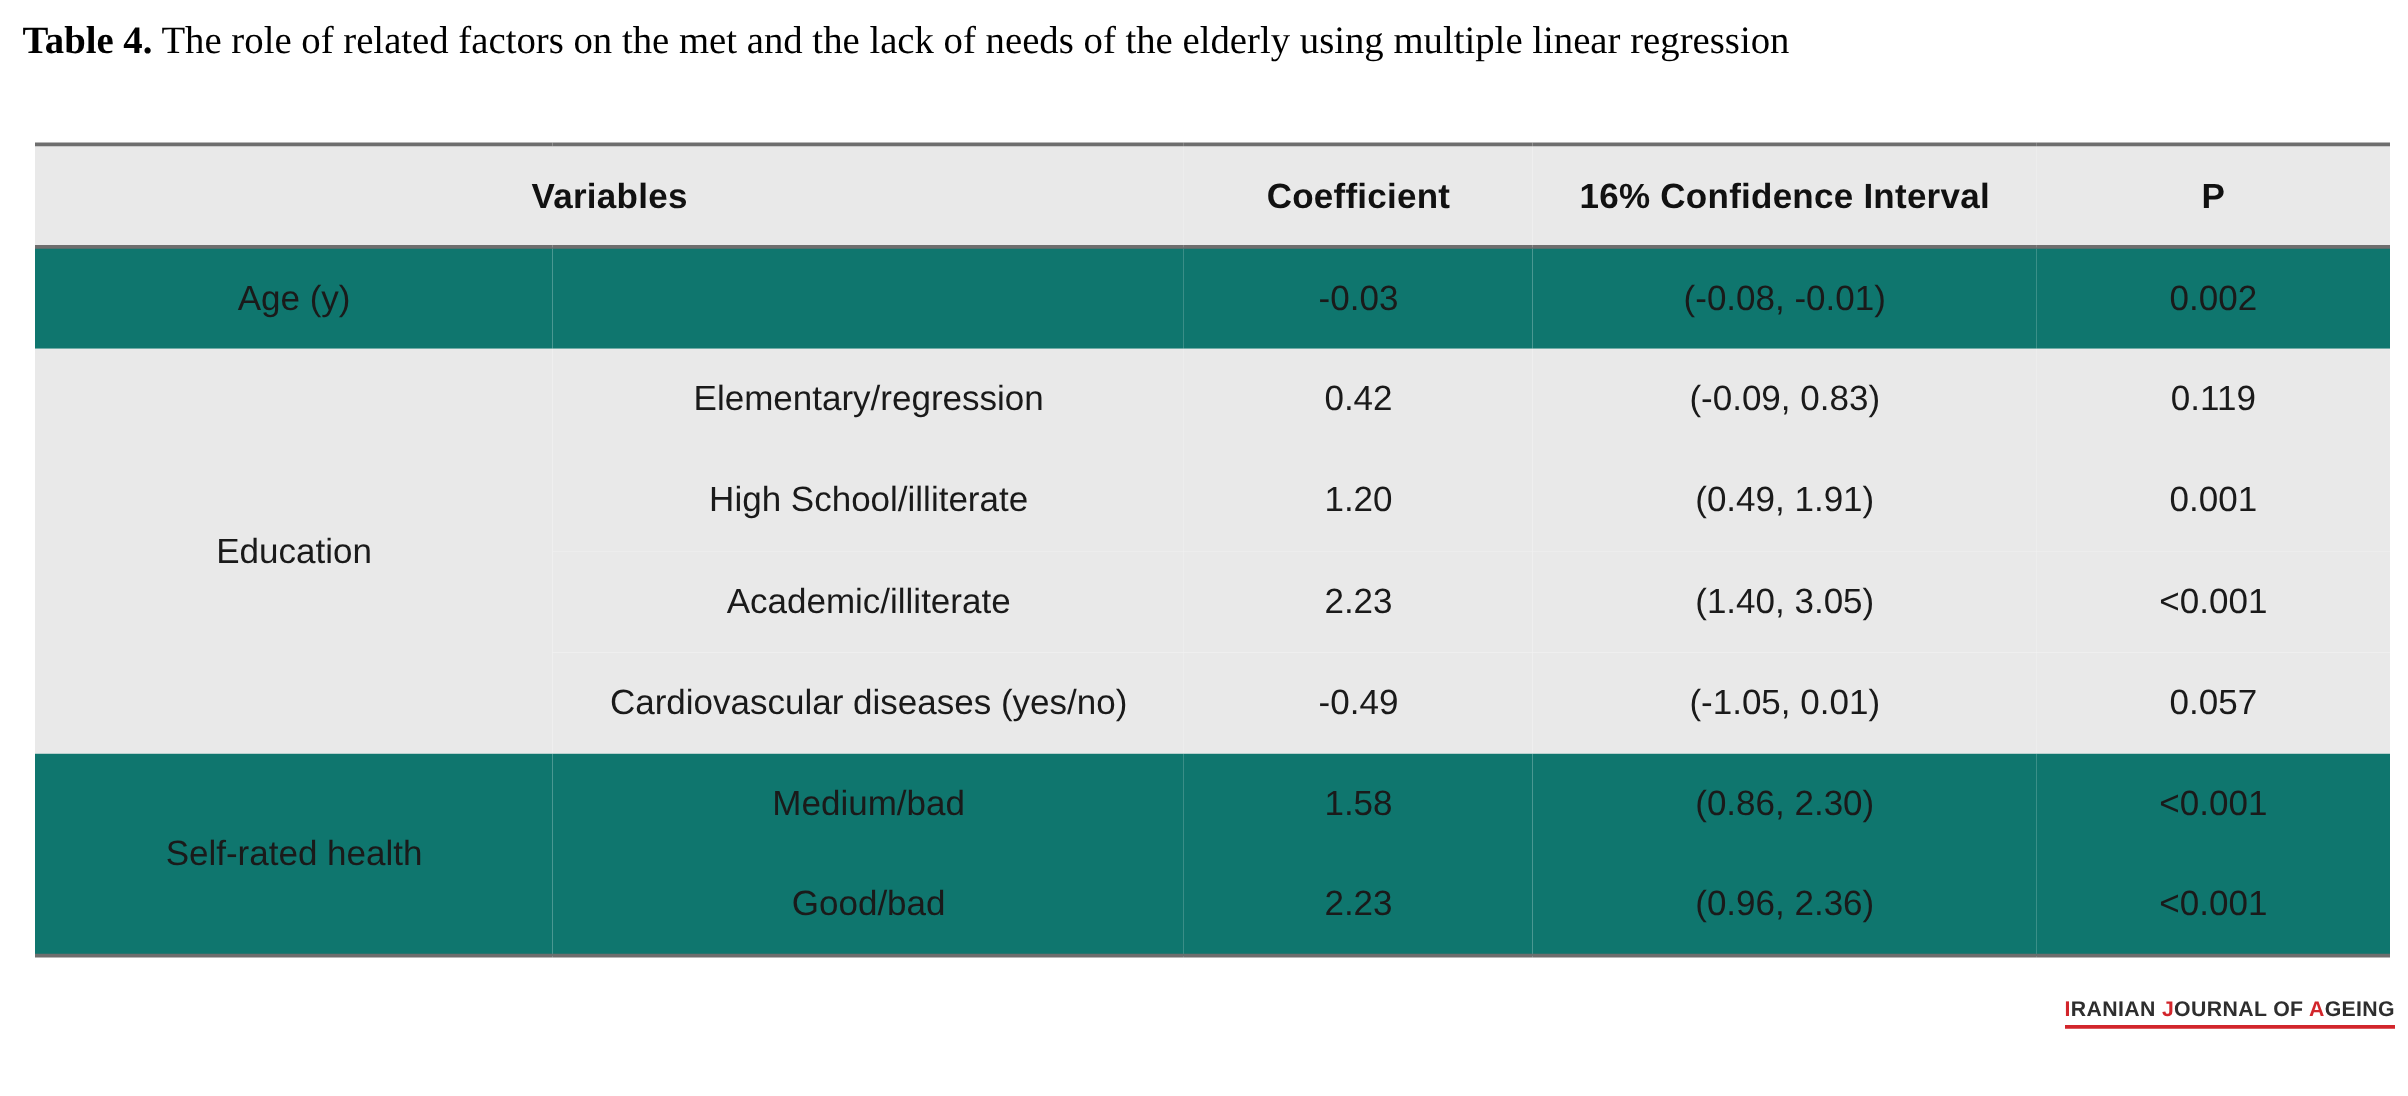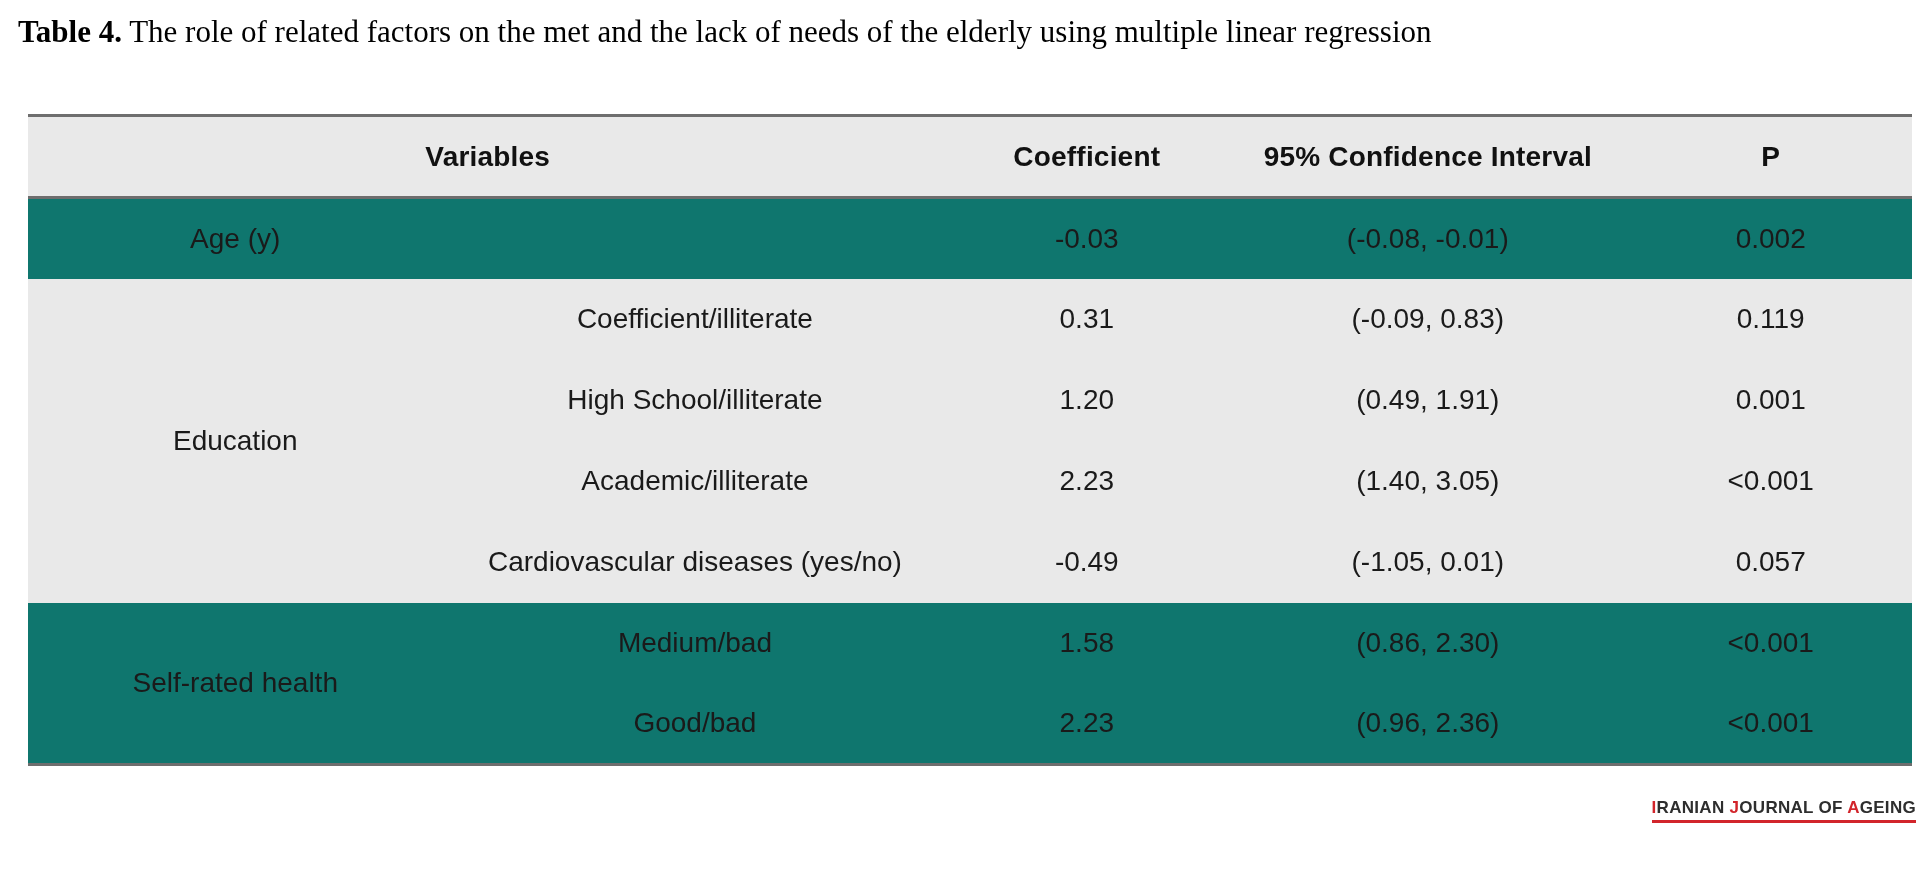"95% Confidence Interval" th { text: 95% -> 16% }
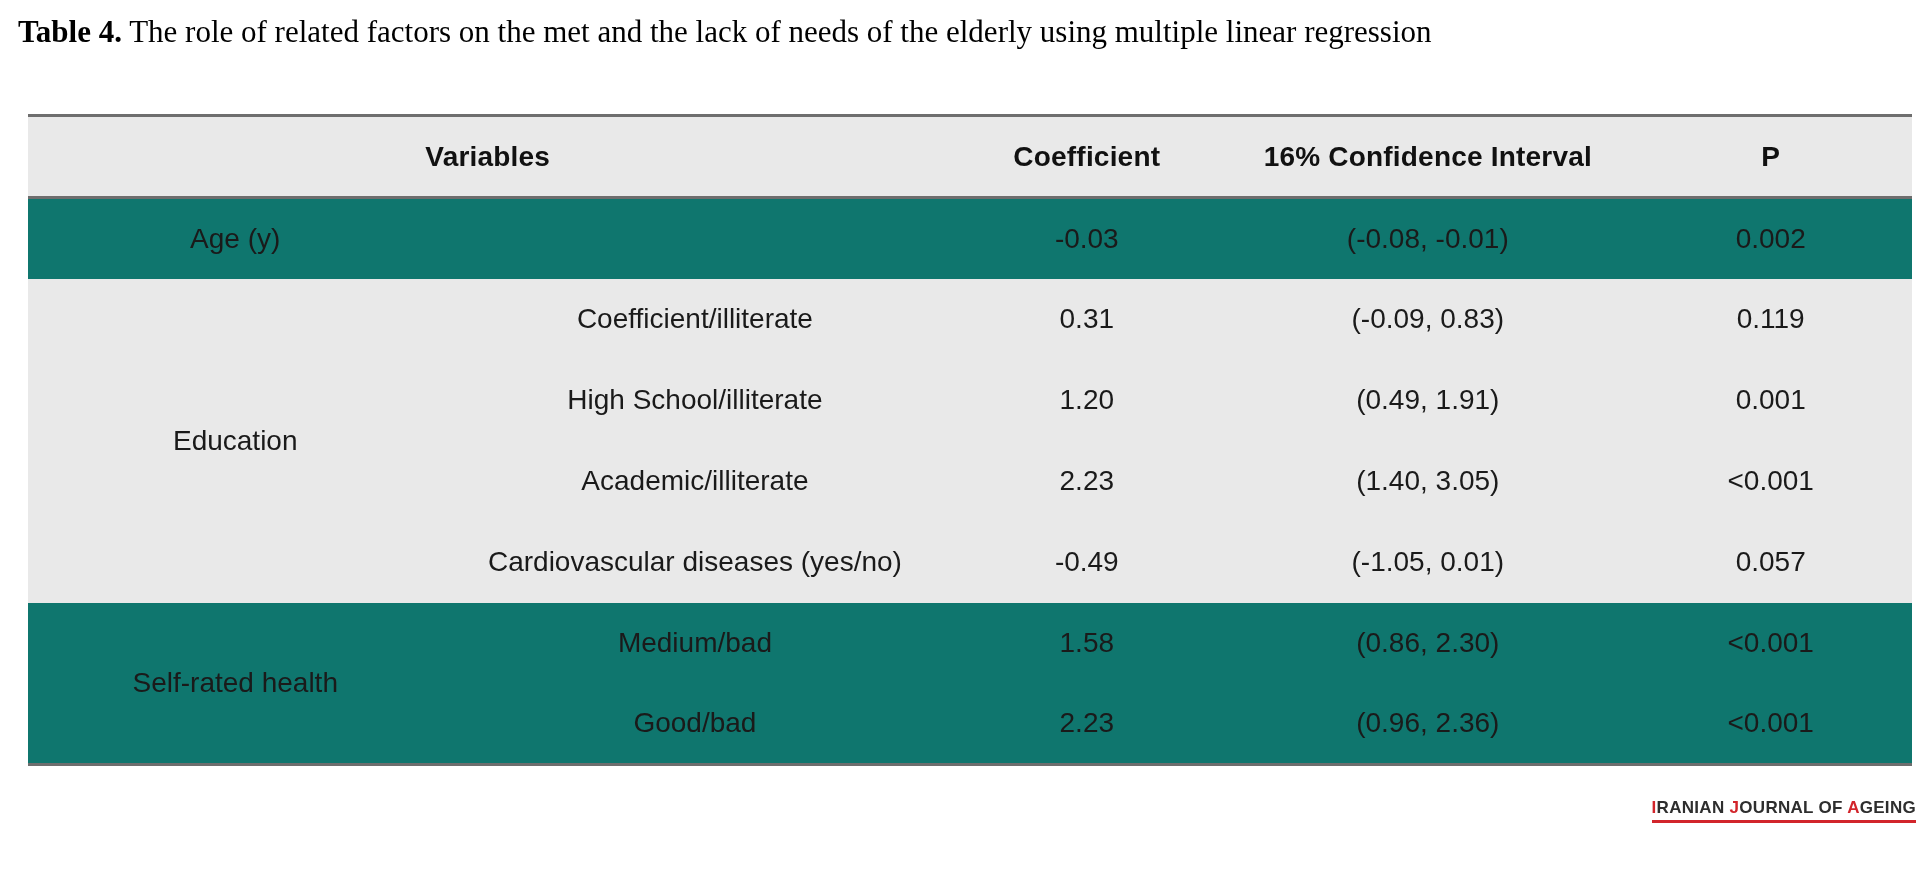"Coefficient/illiterate" td { text: Coefficient/illiterate -> Elementary/regression }
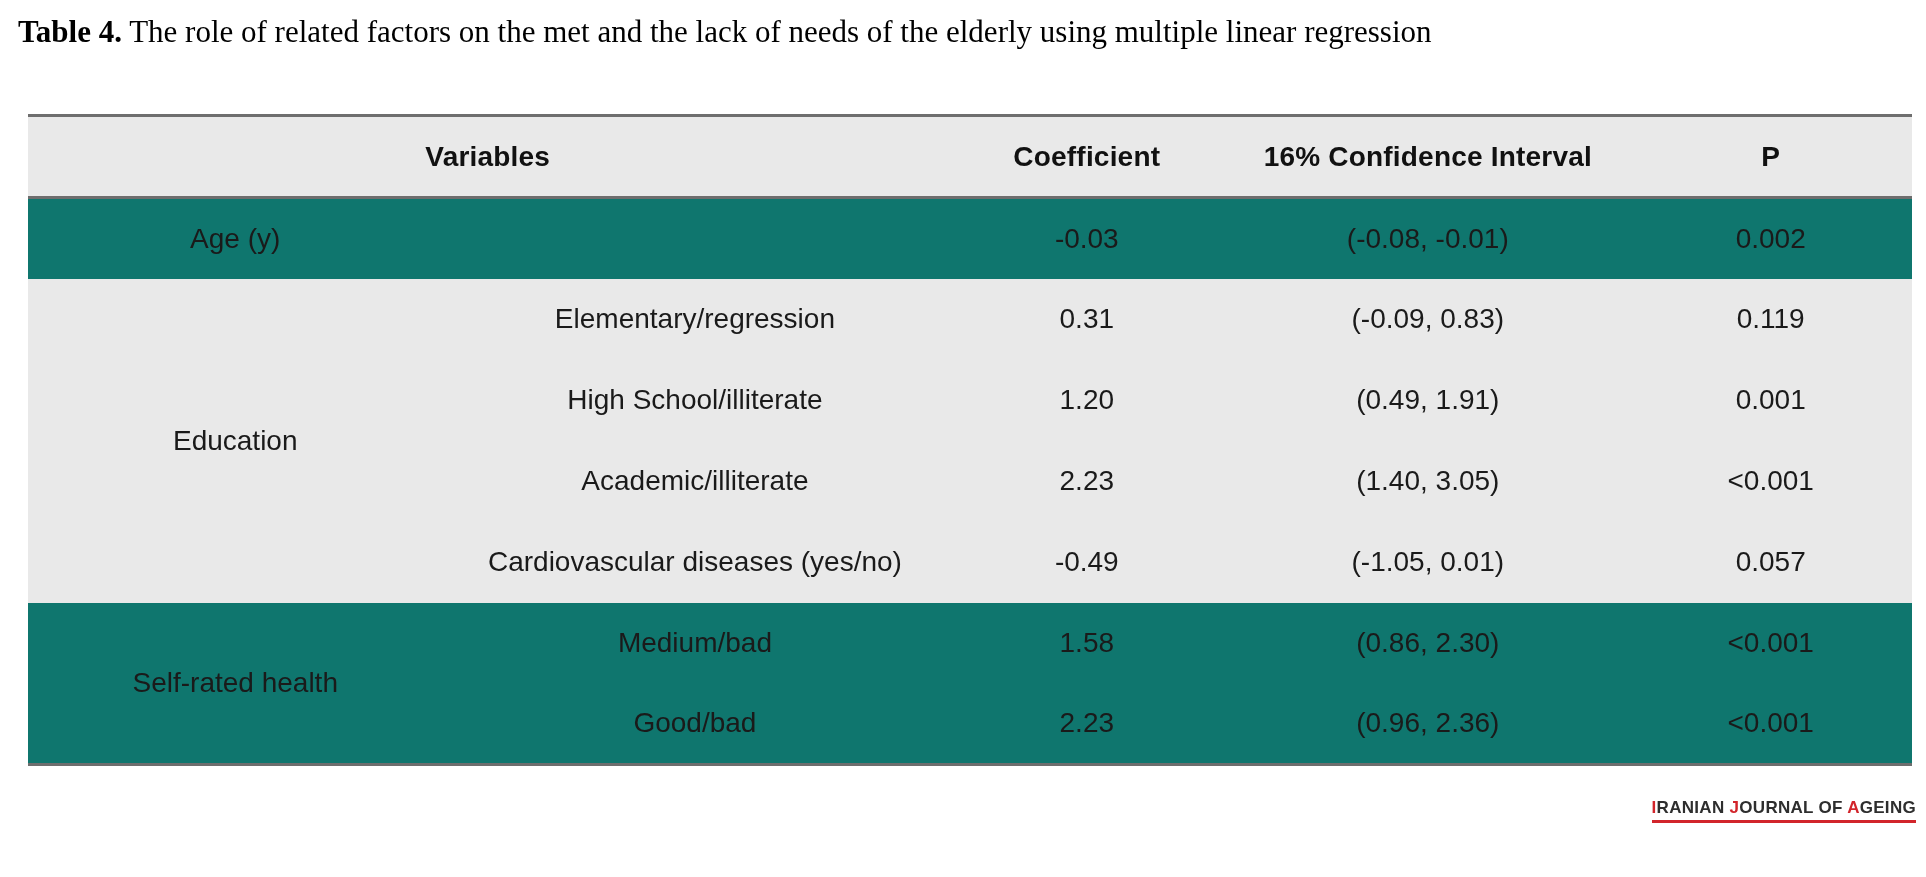"0.31" td { text: 0.31 -> 0.42 }
